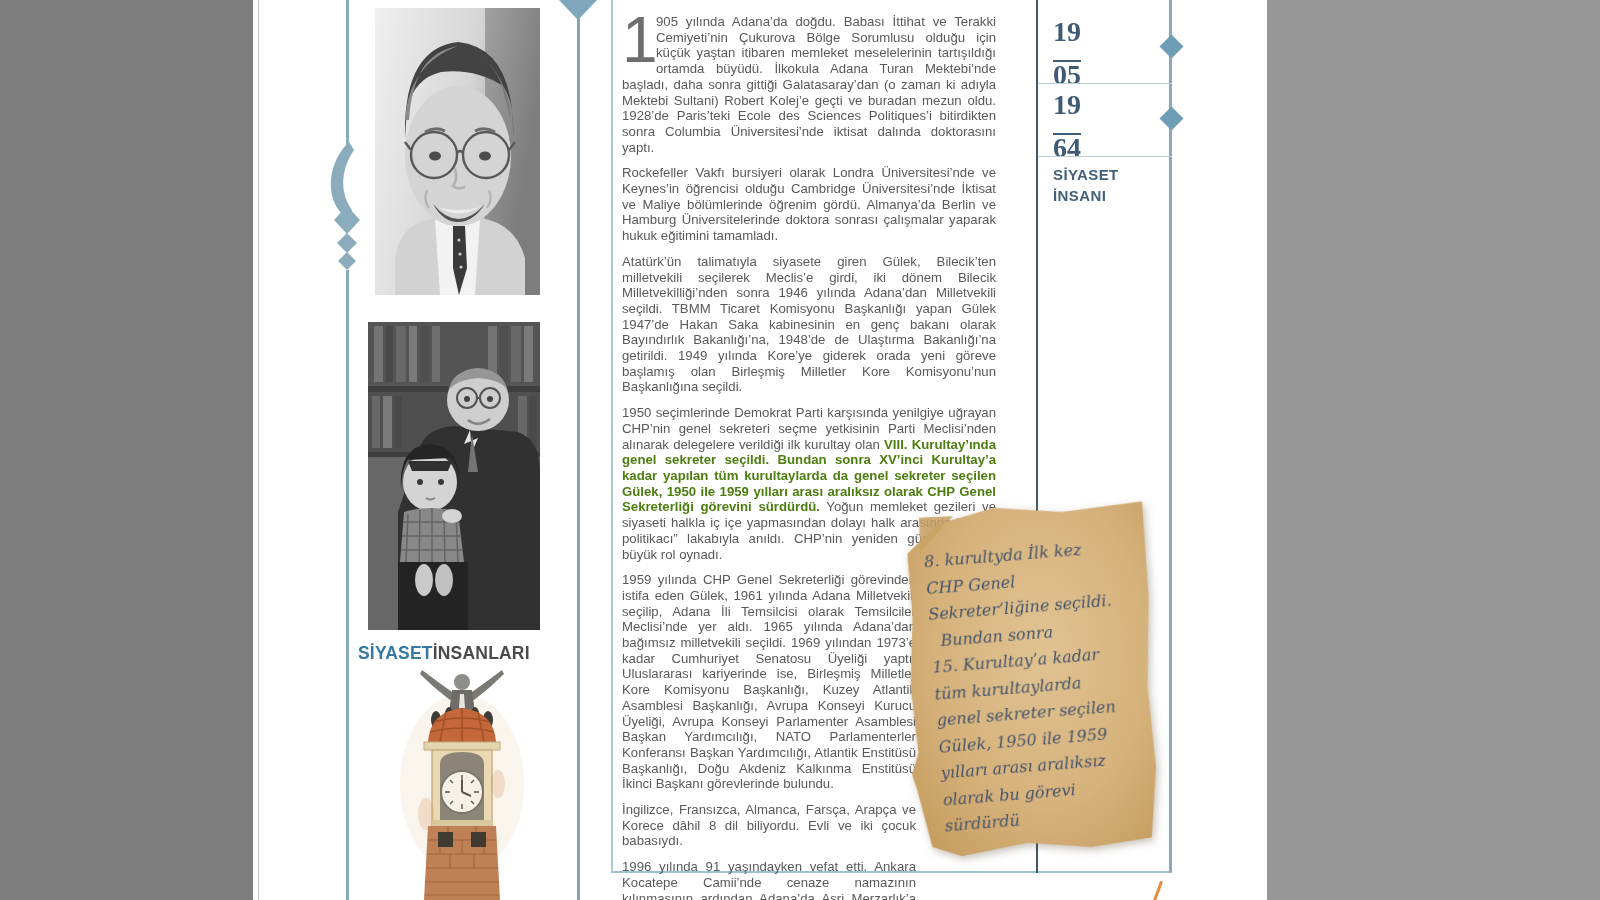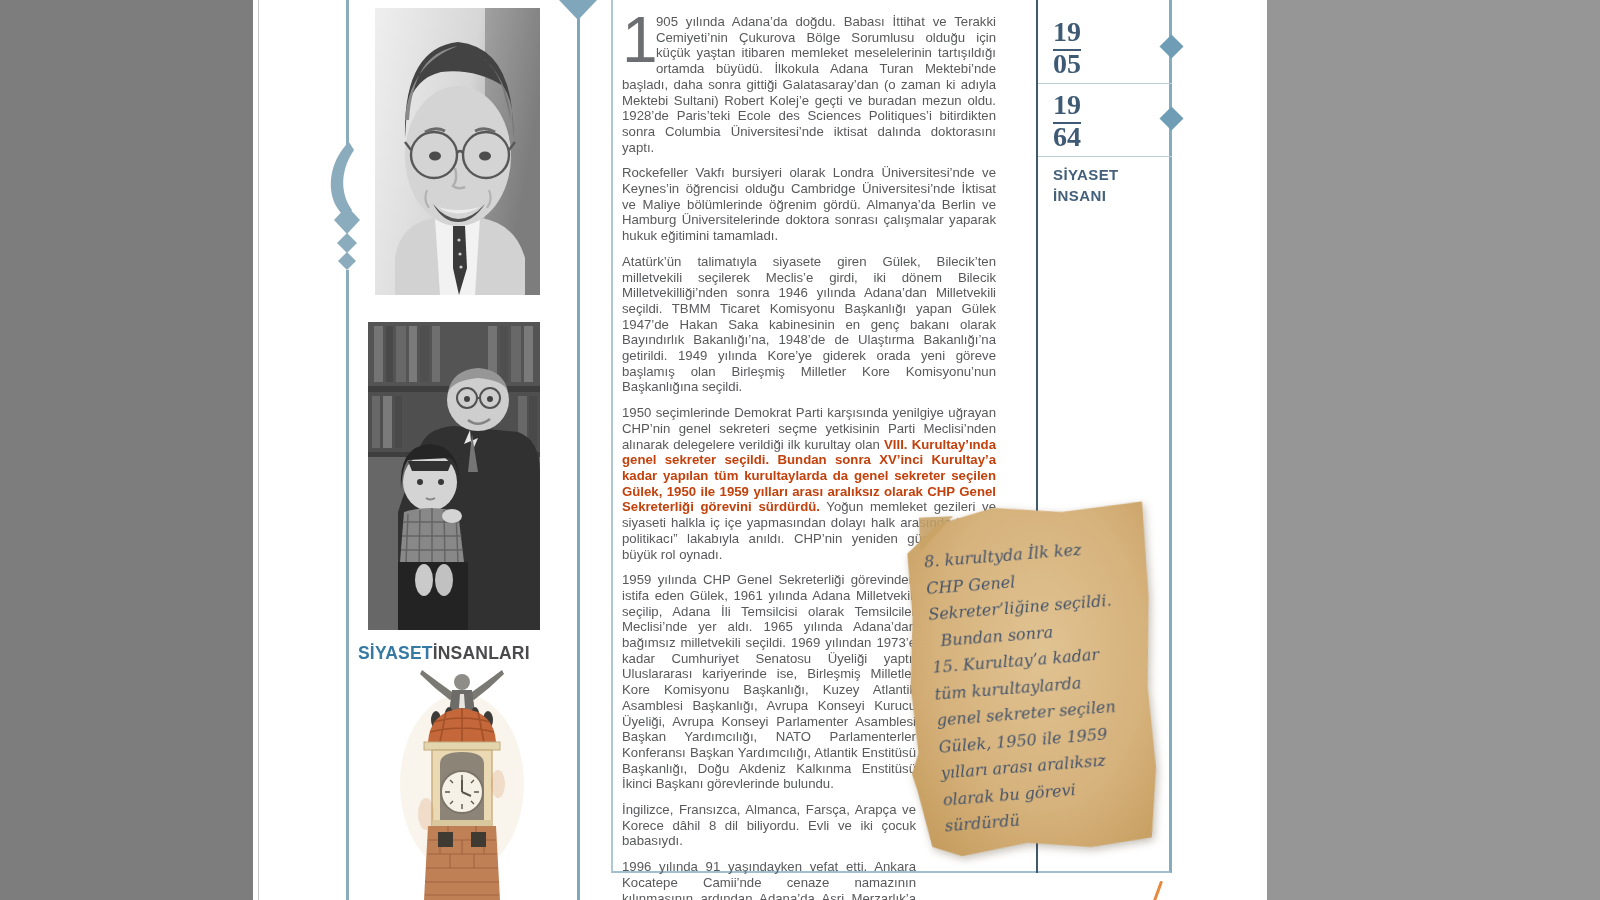"19" .year .yt { padding-bottom: 4px -> 15px }
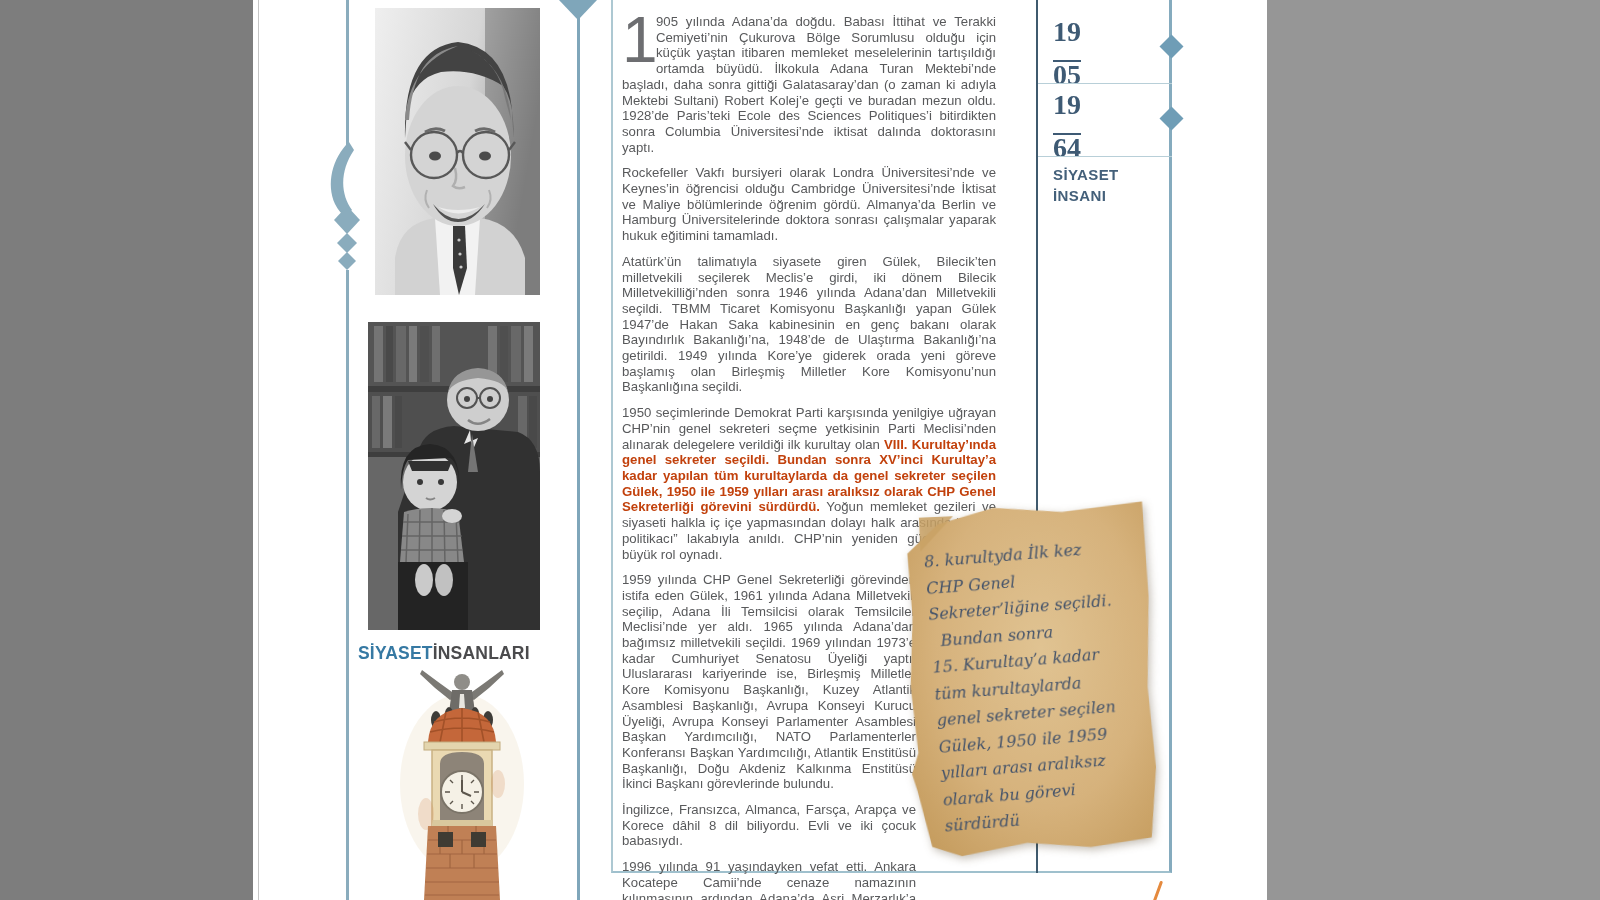"VIII. Kurultay’ında genel sekreter" .b { color: #c2410c -> #4d7c0f }
